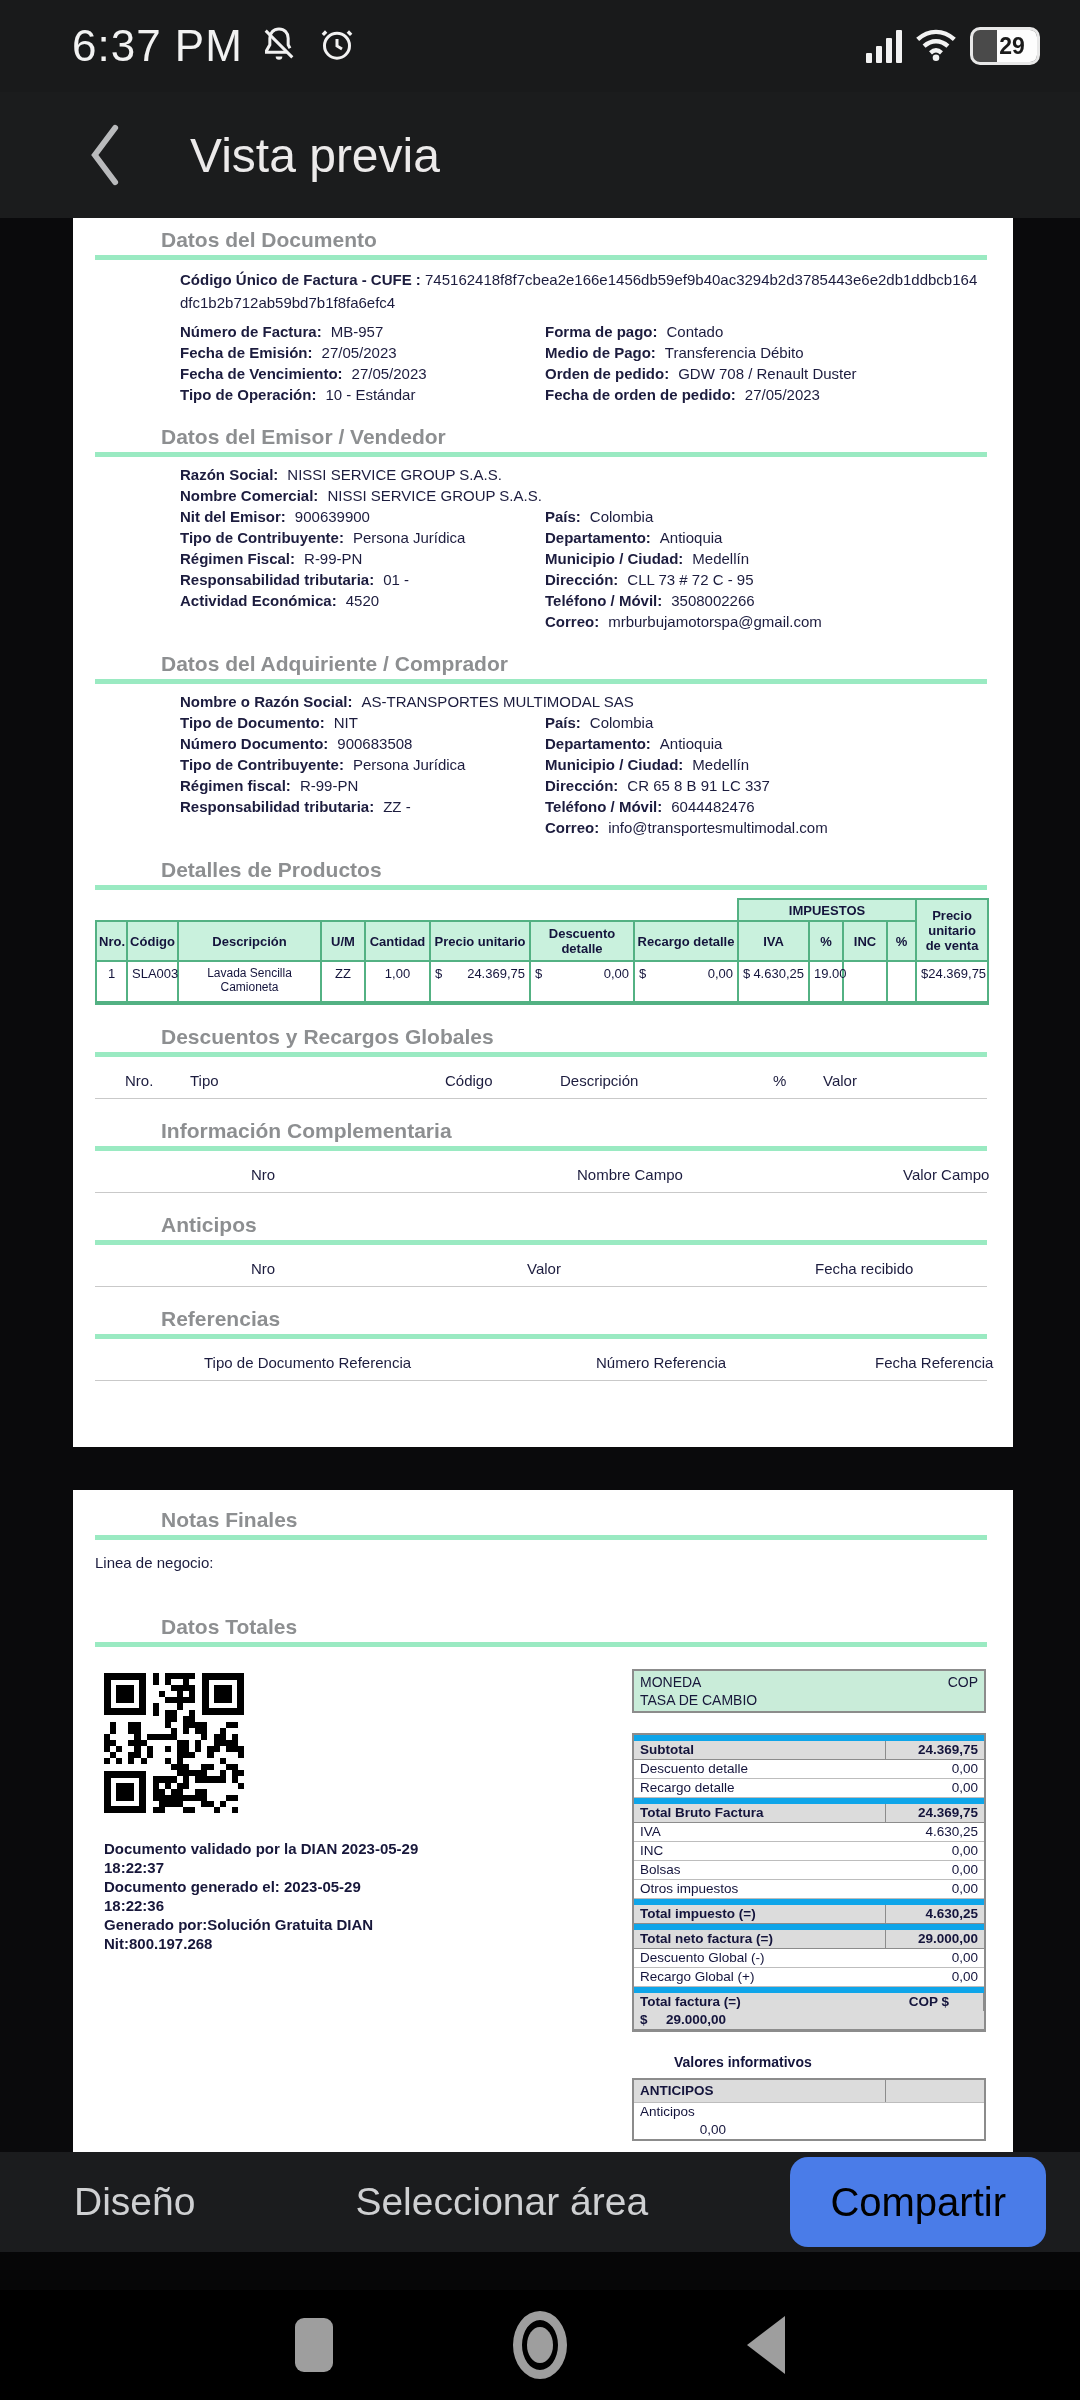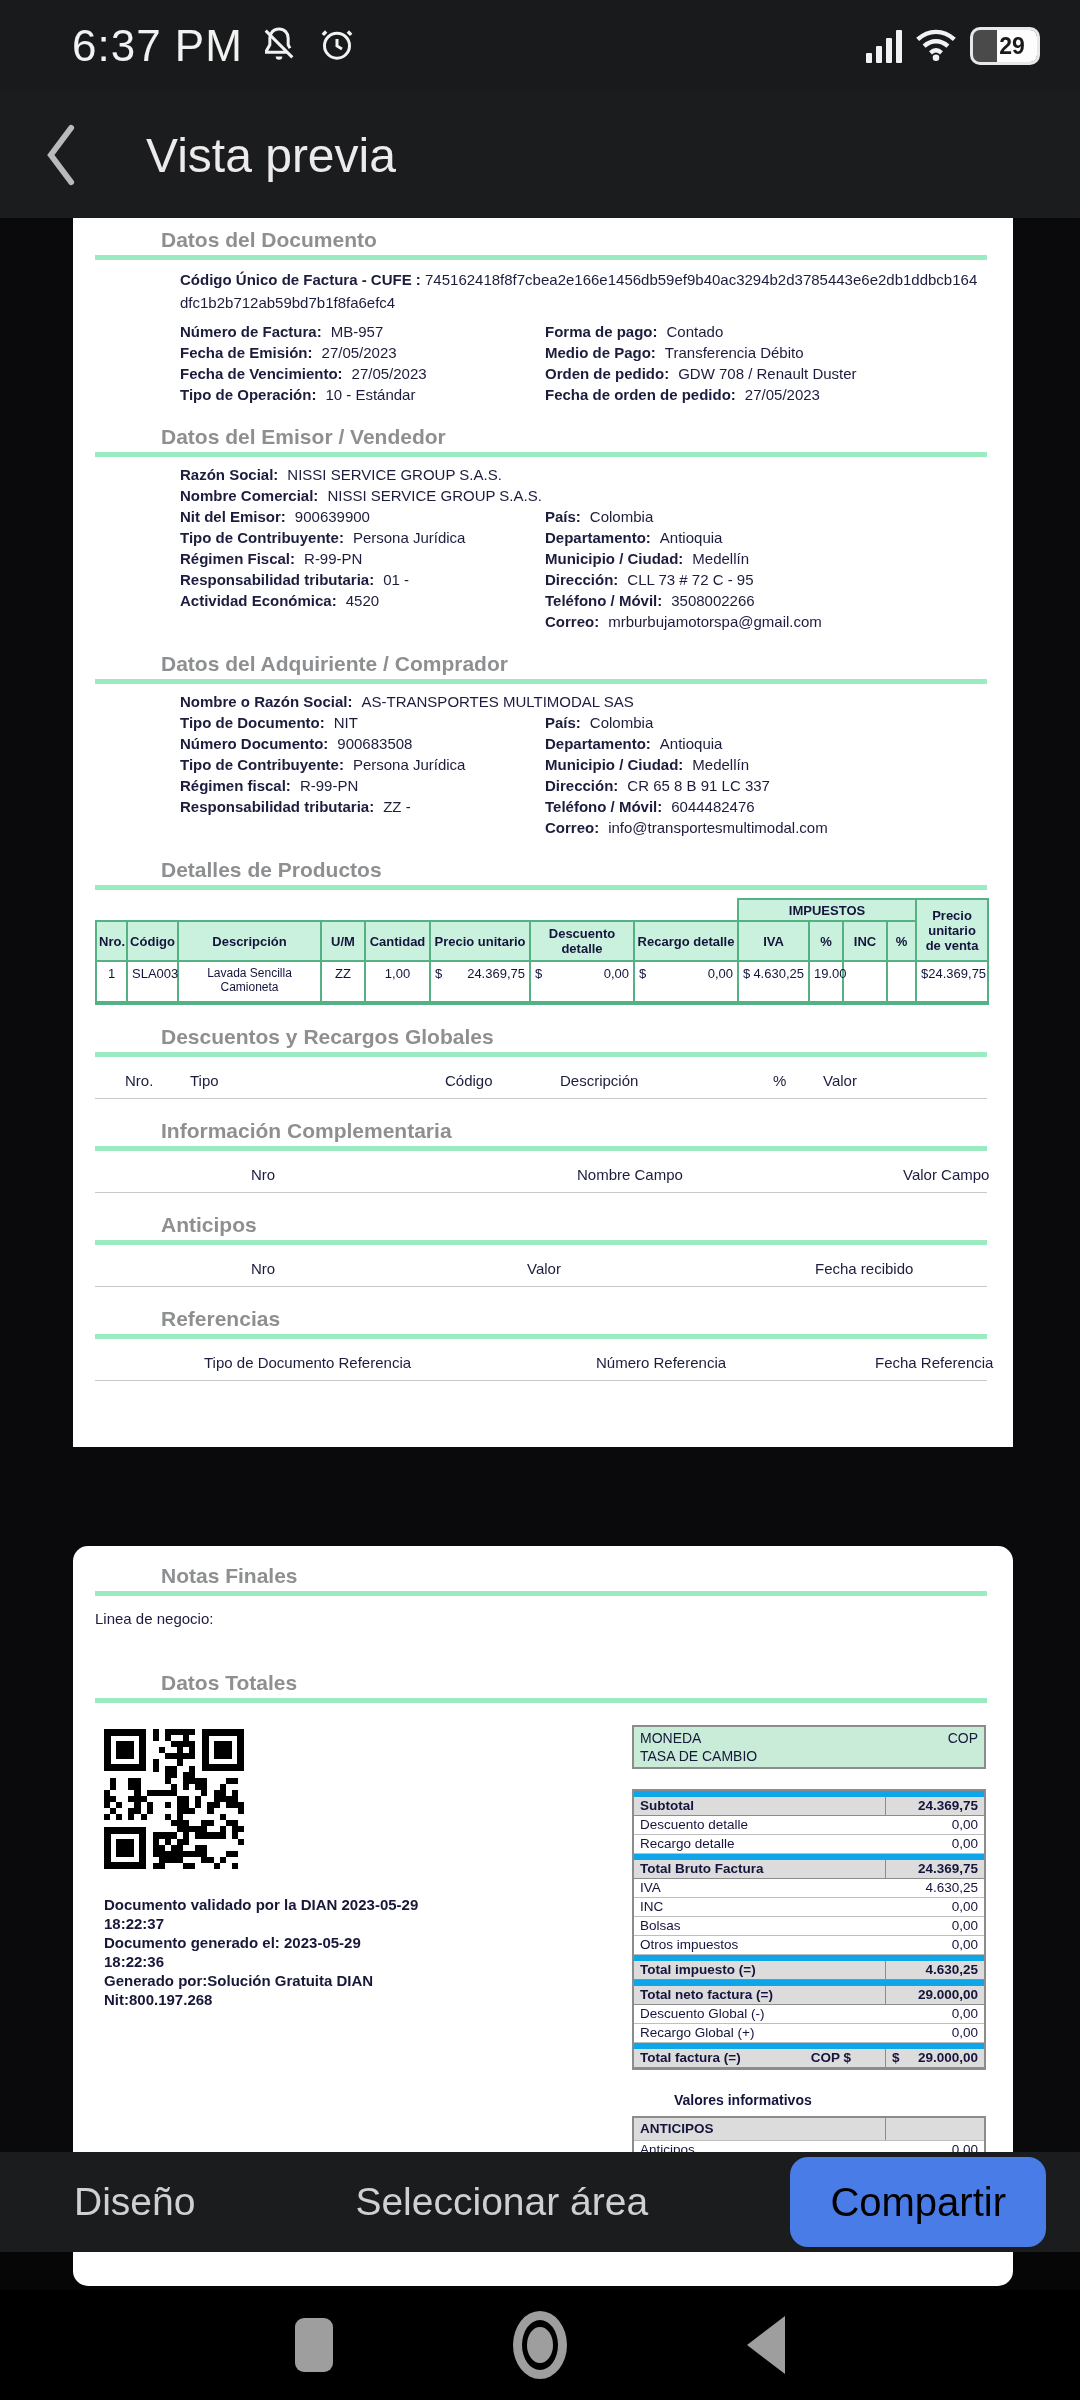"Vista previa" .app-header { padding-left: 44px -> 88px }
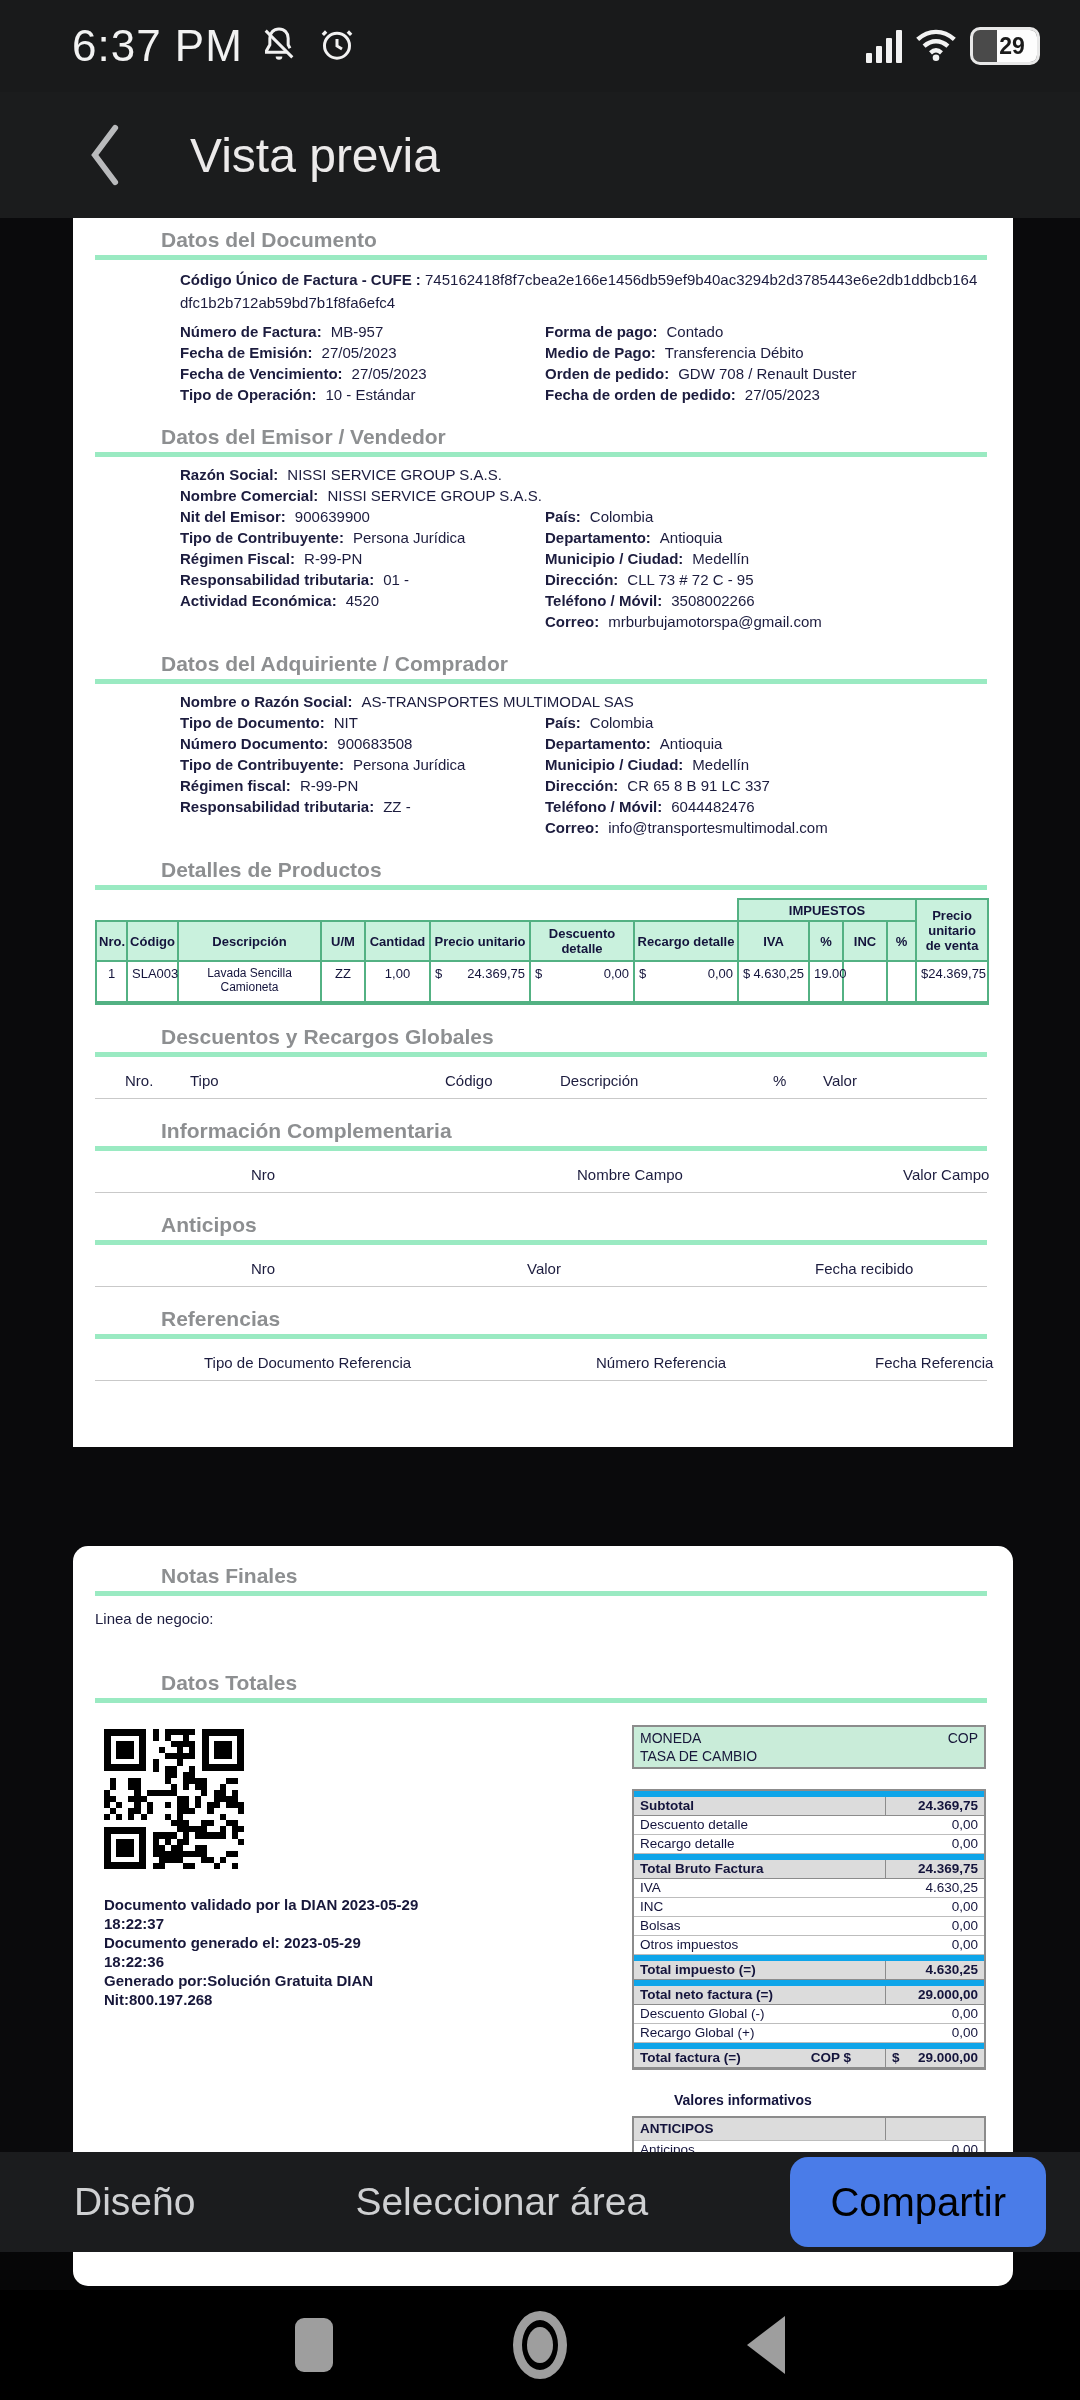"Notas Finales" .page2 { border-radius: 15px -> none; top: 1328px -> 1272px }
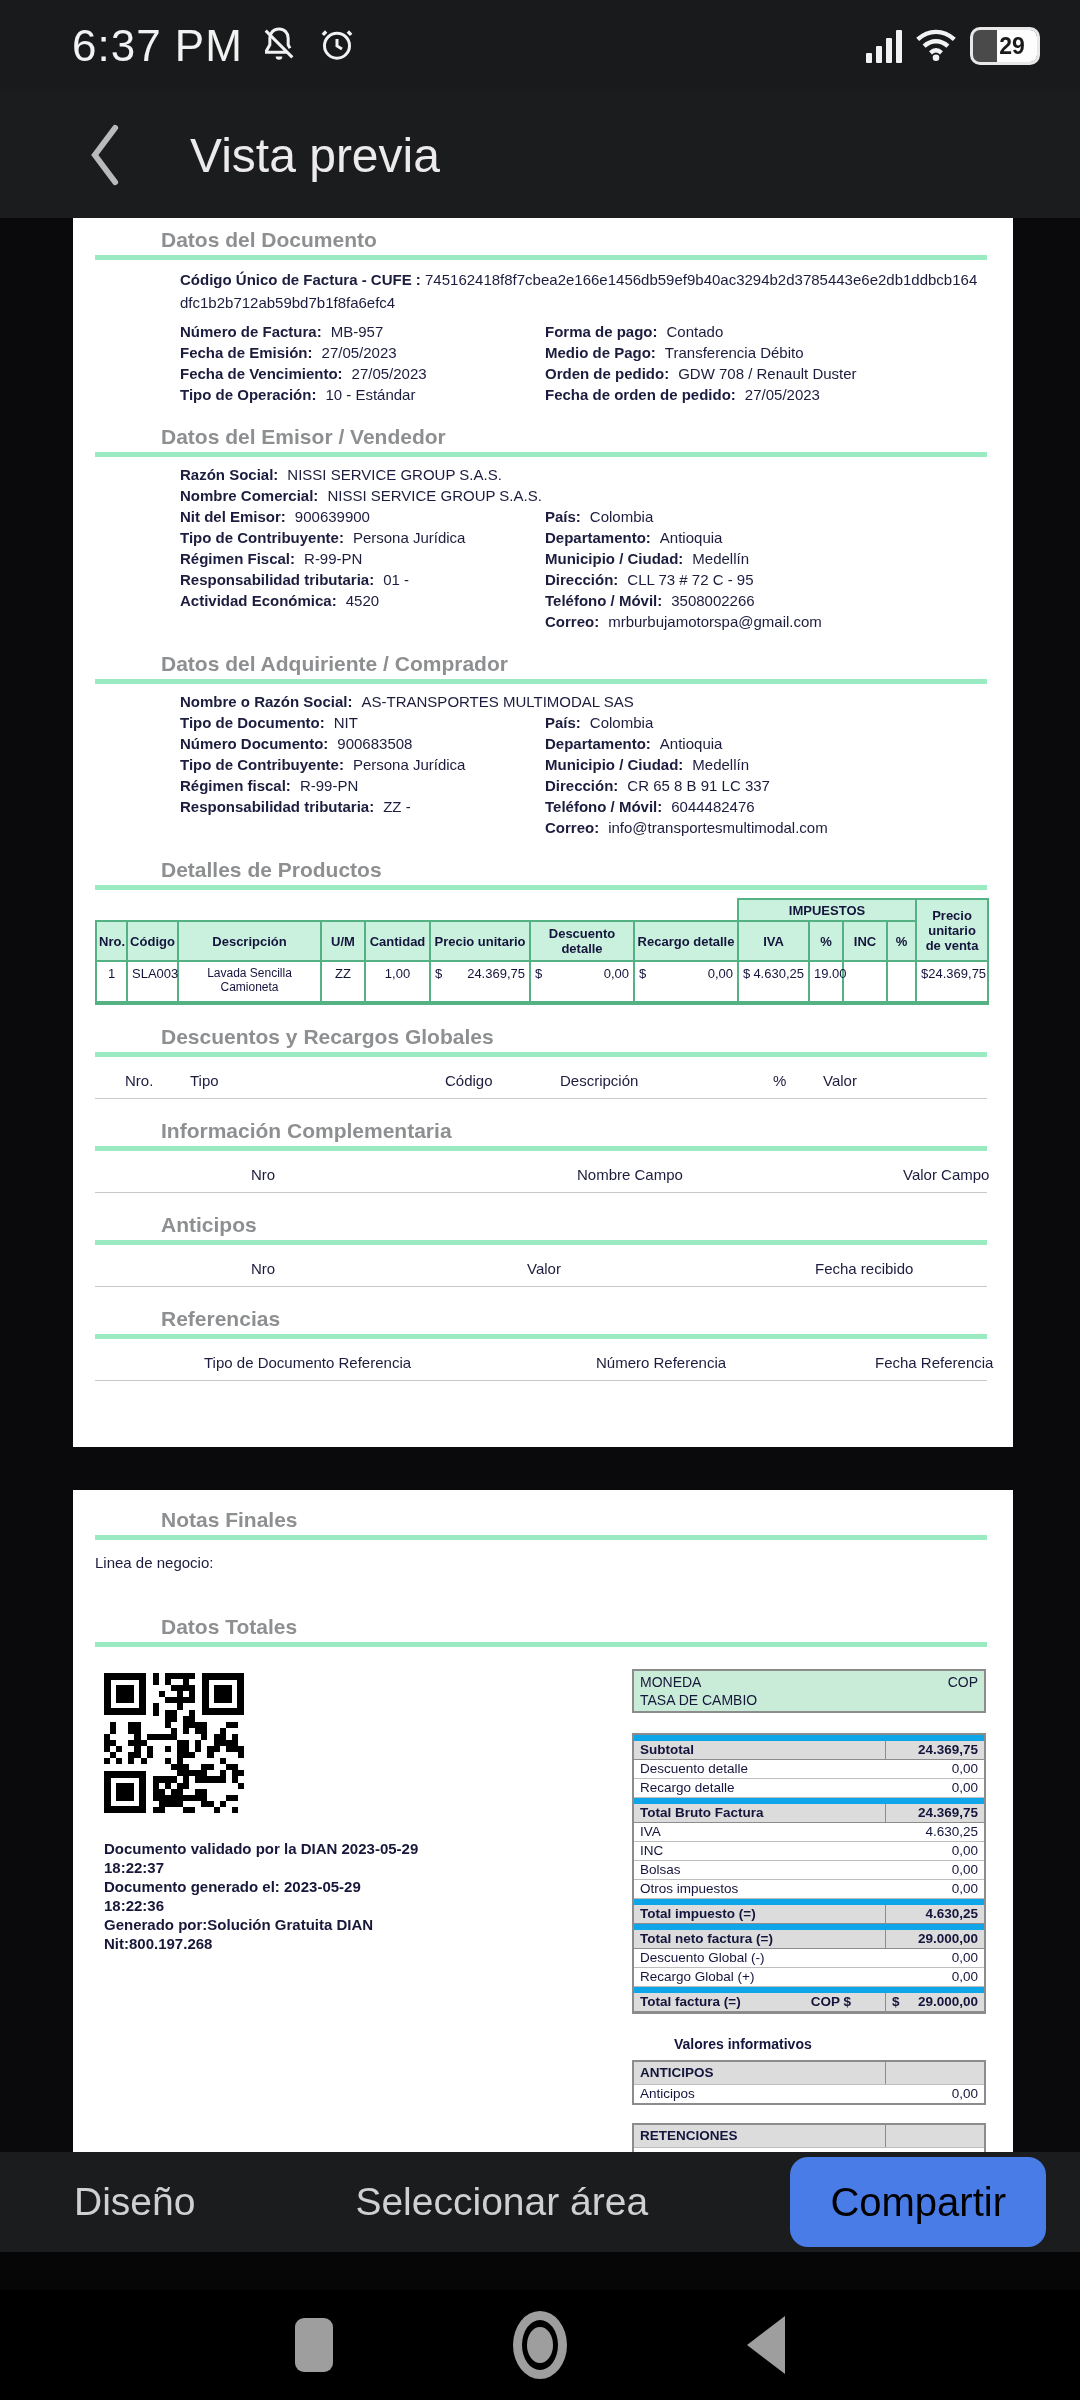"Total factura (=)" .trow:last-child { flex-direction: none -> column }
